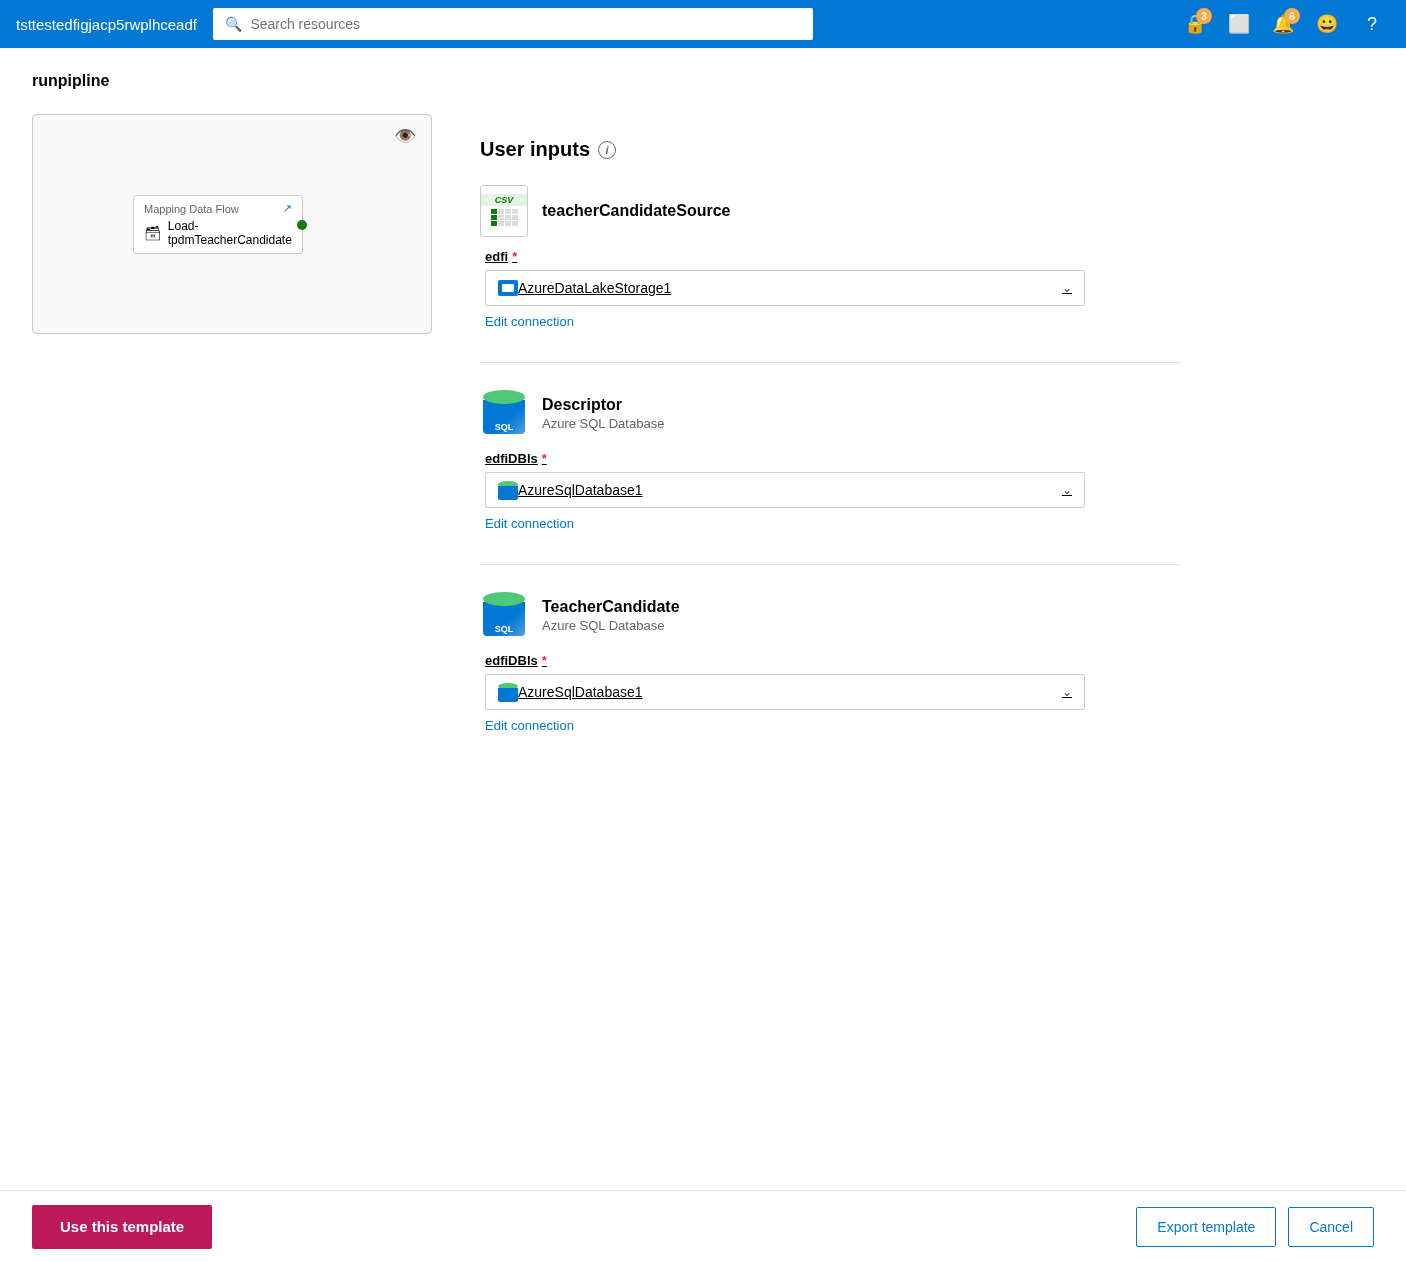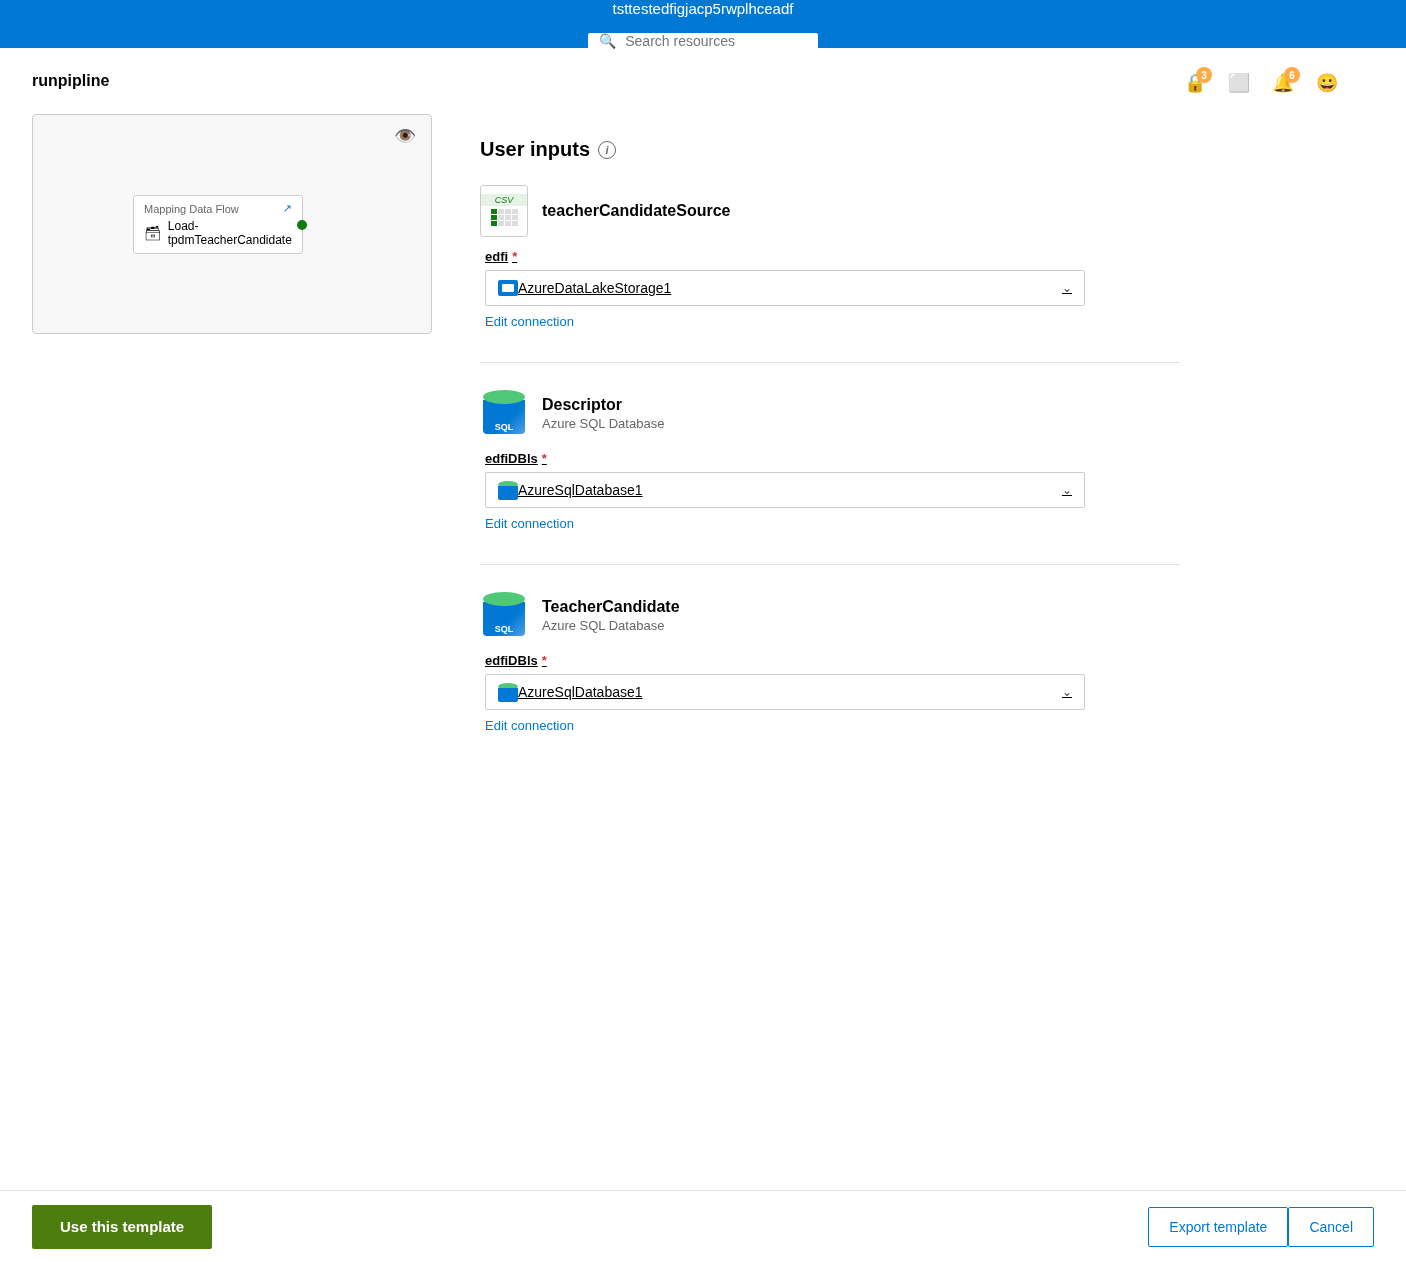"tsttestedfigjacp5rwplhceadf" .top-nav { flex-direction: column -> none }
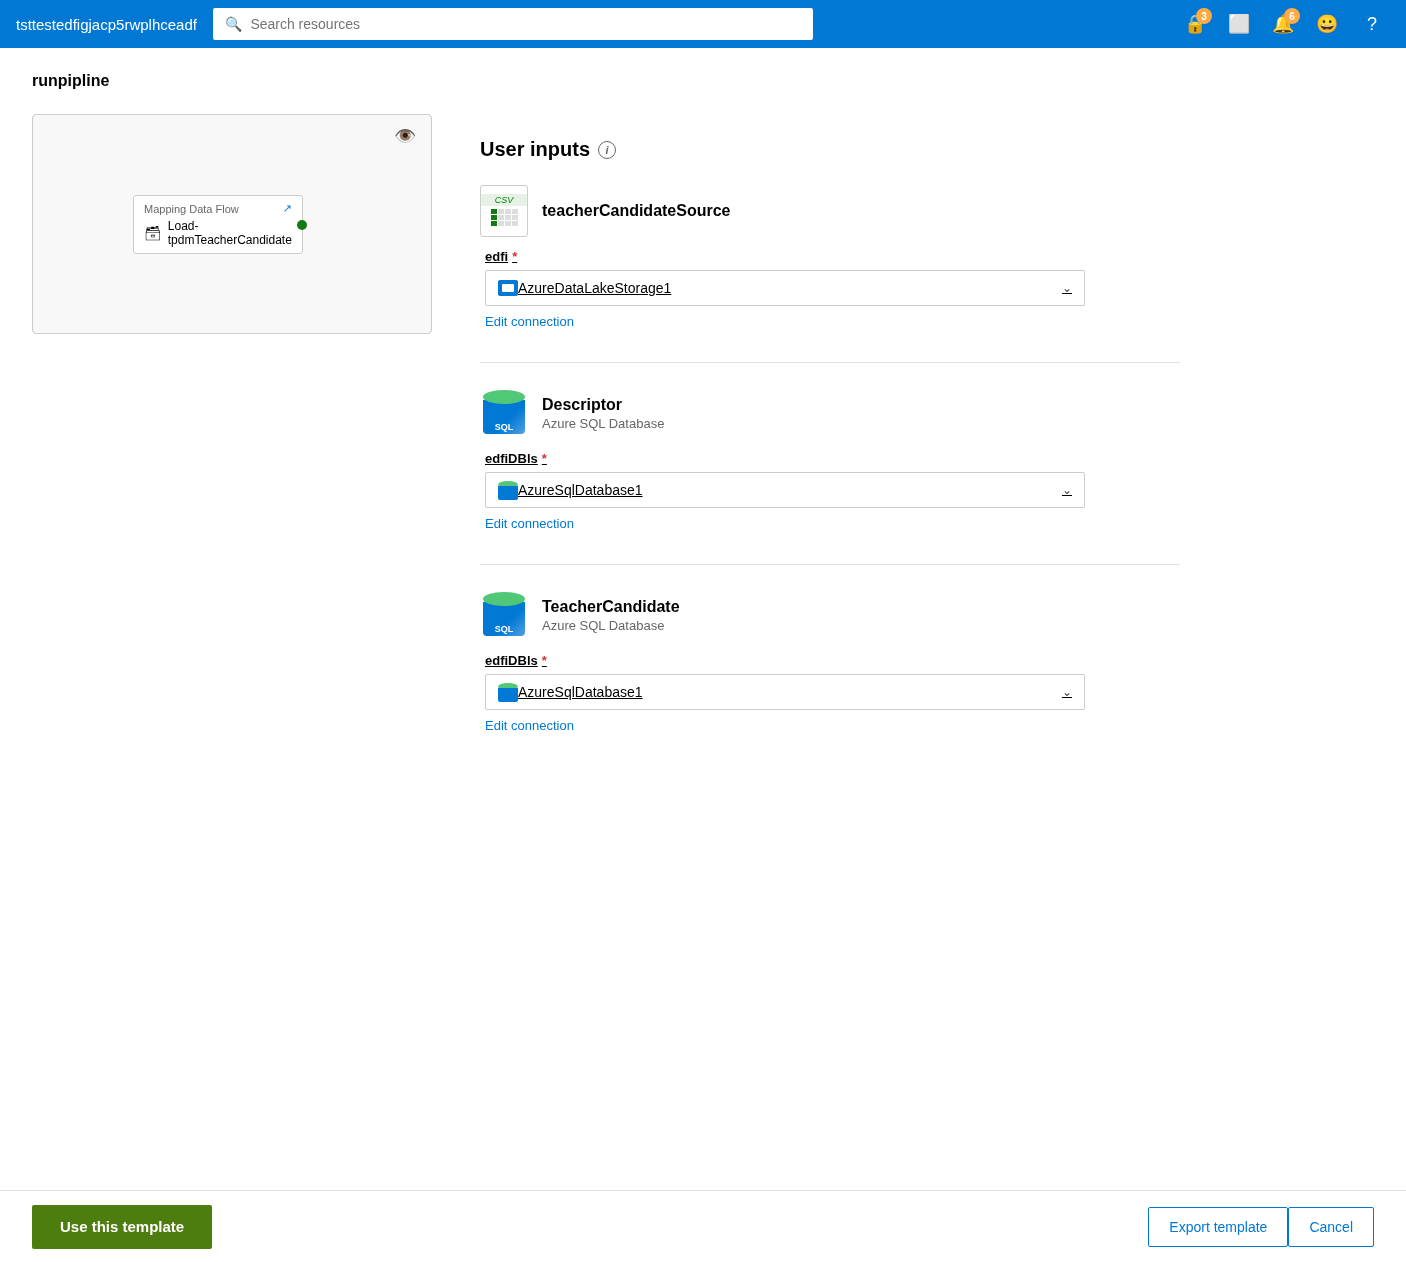"CSV" .csv-top { font-weight: 400 -> 700 }
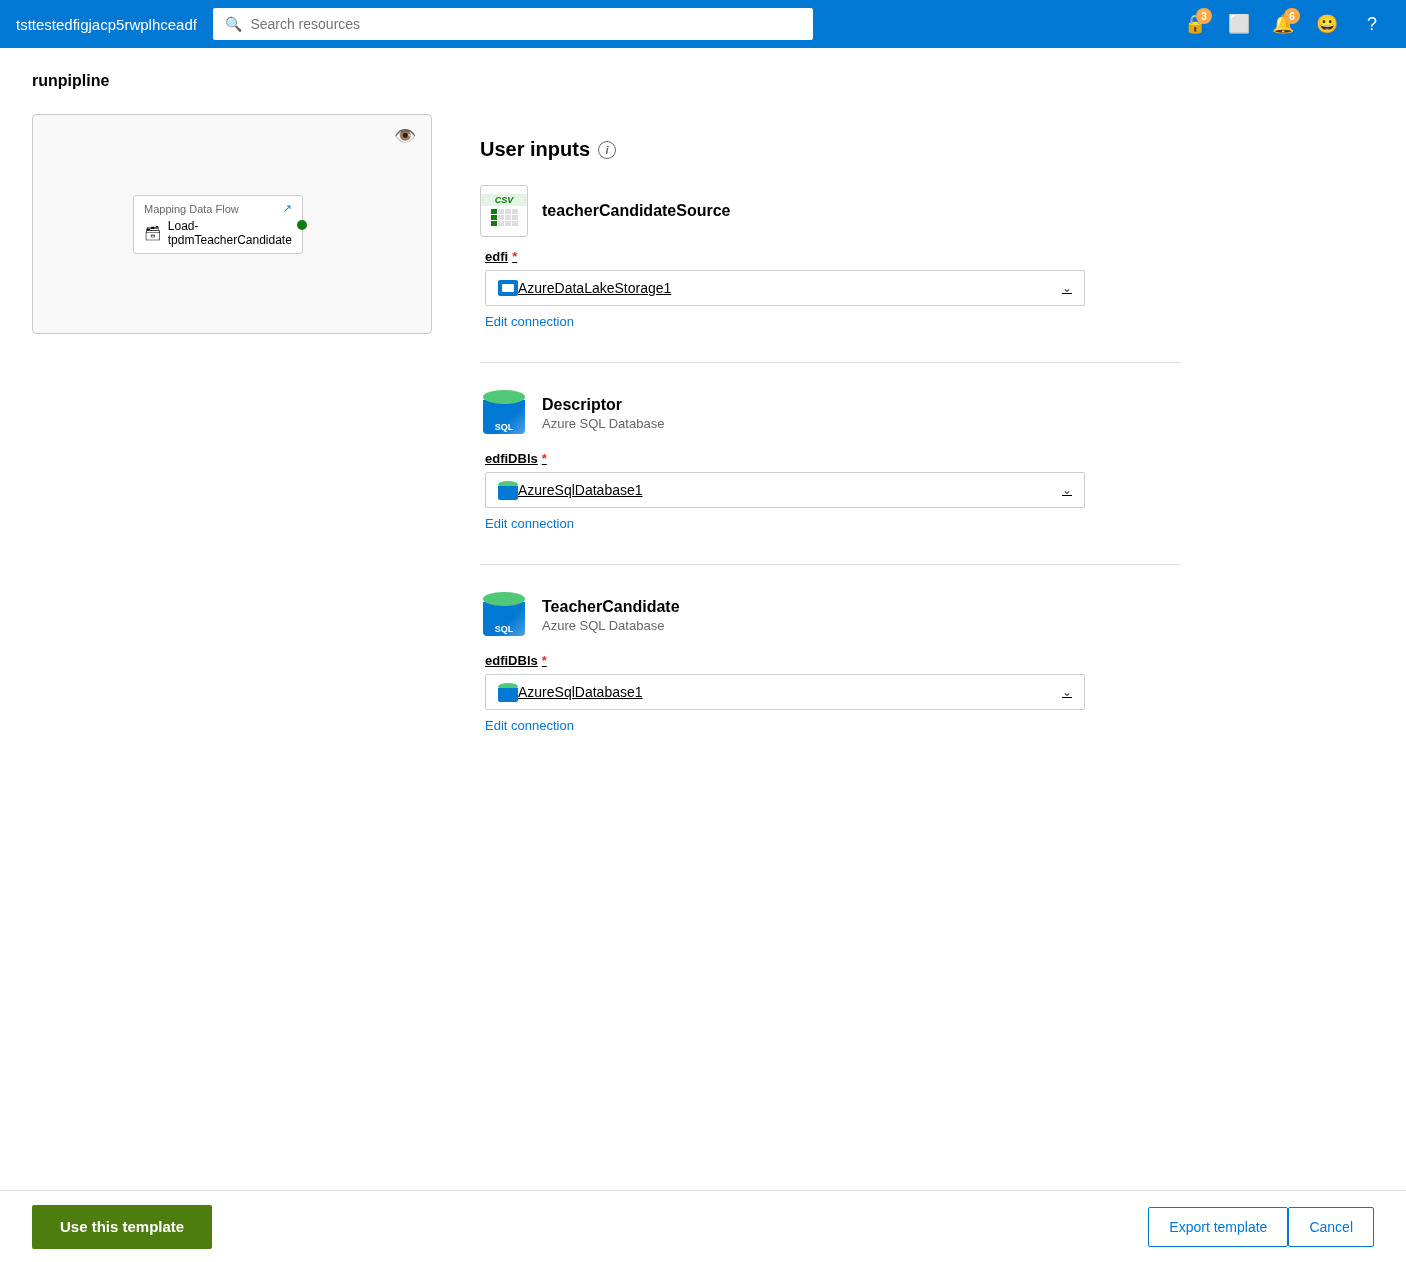"Use this template" .btn-use-template { background: #4d7c0f -> #be185d }
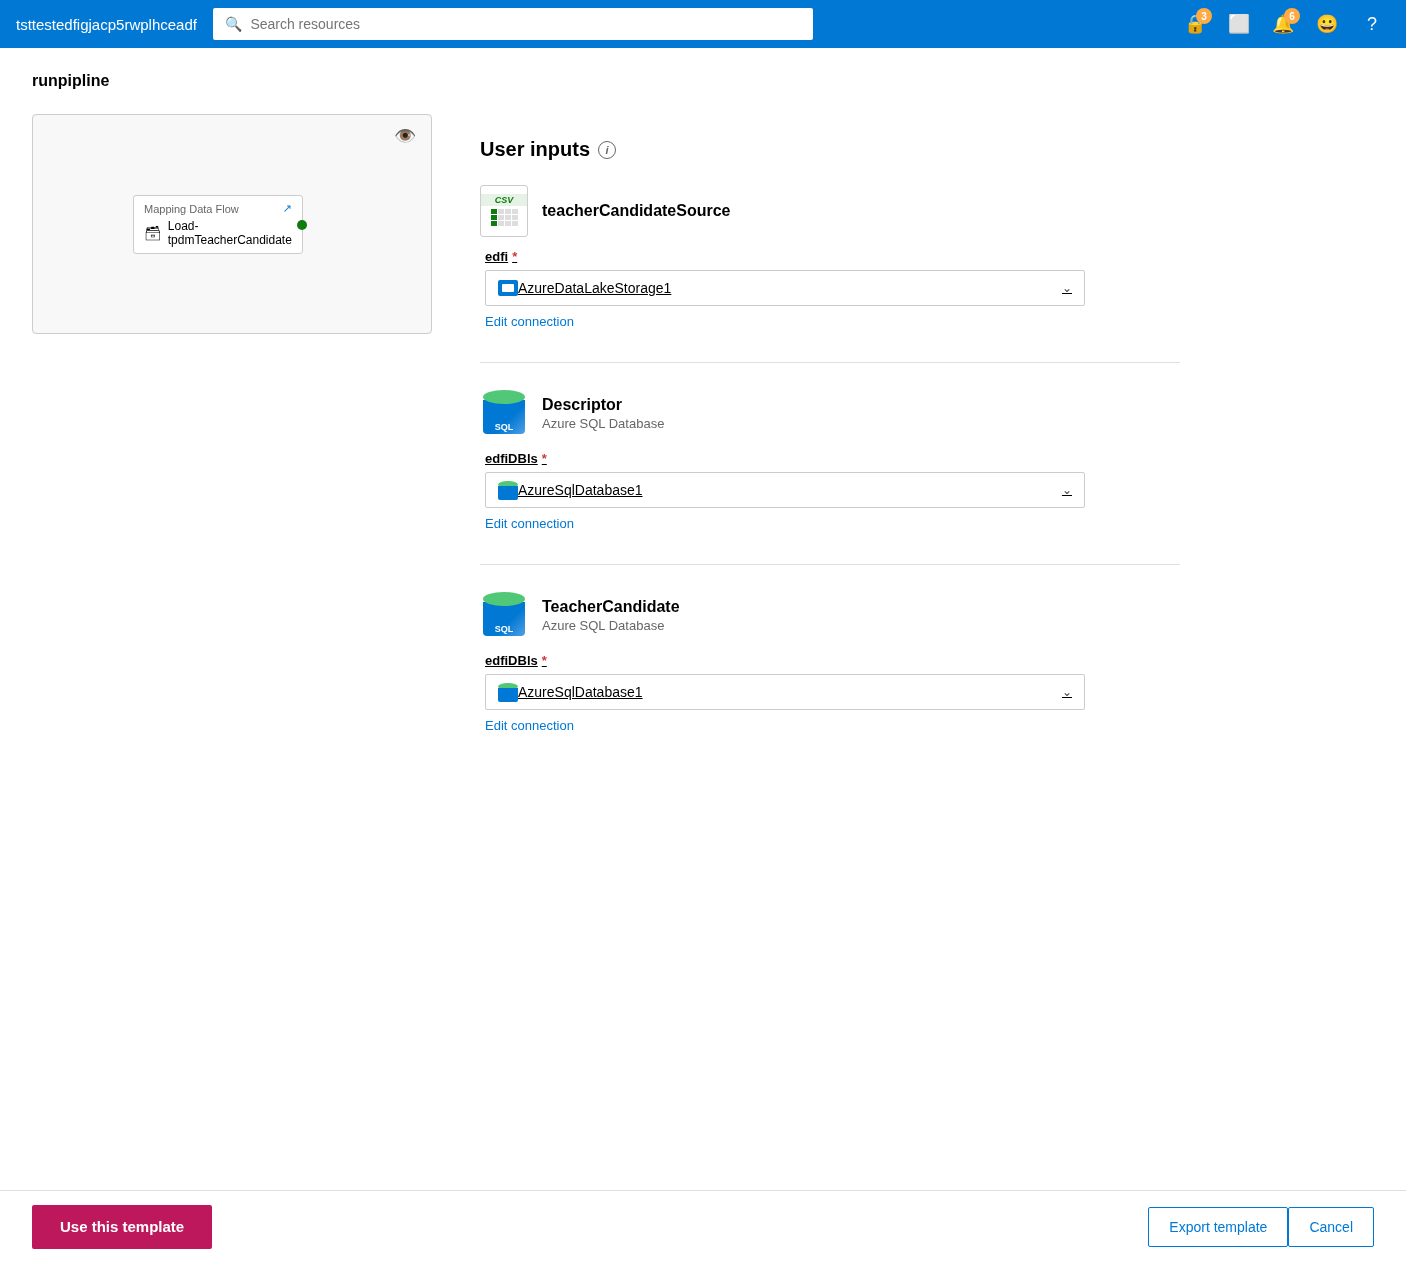"Export template" .footer-right { gap: none -> 12px }
